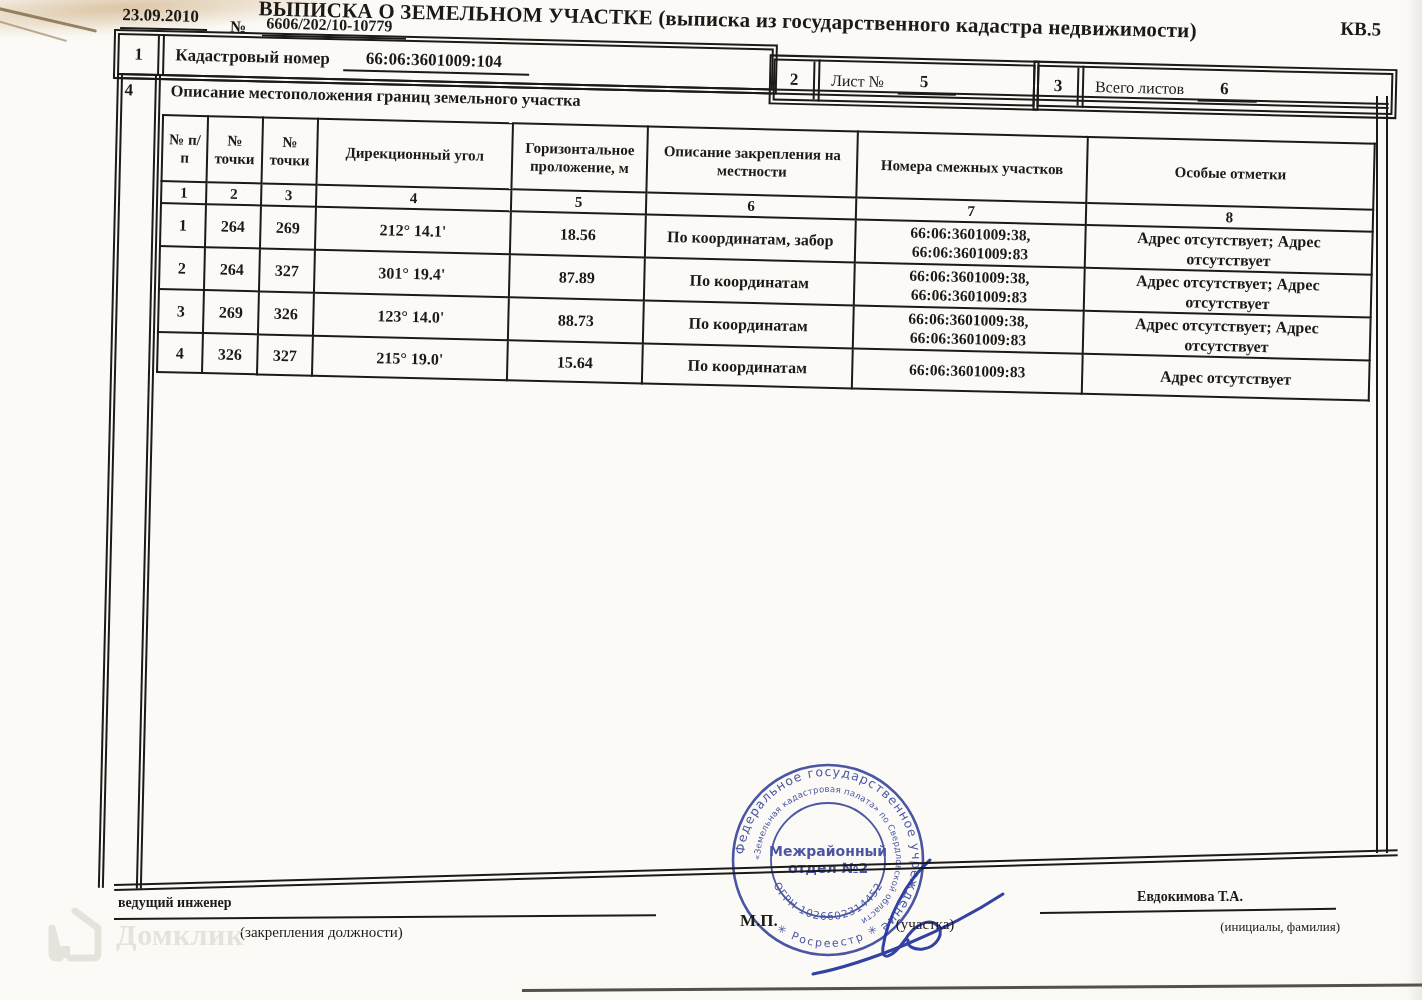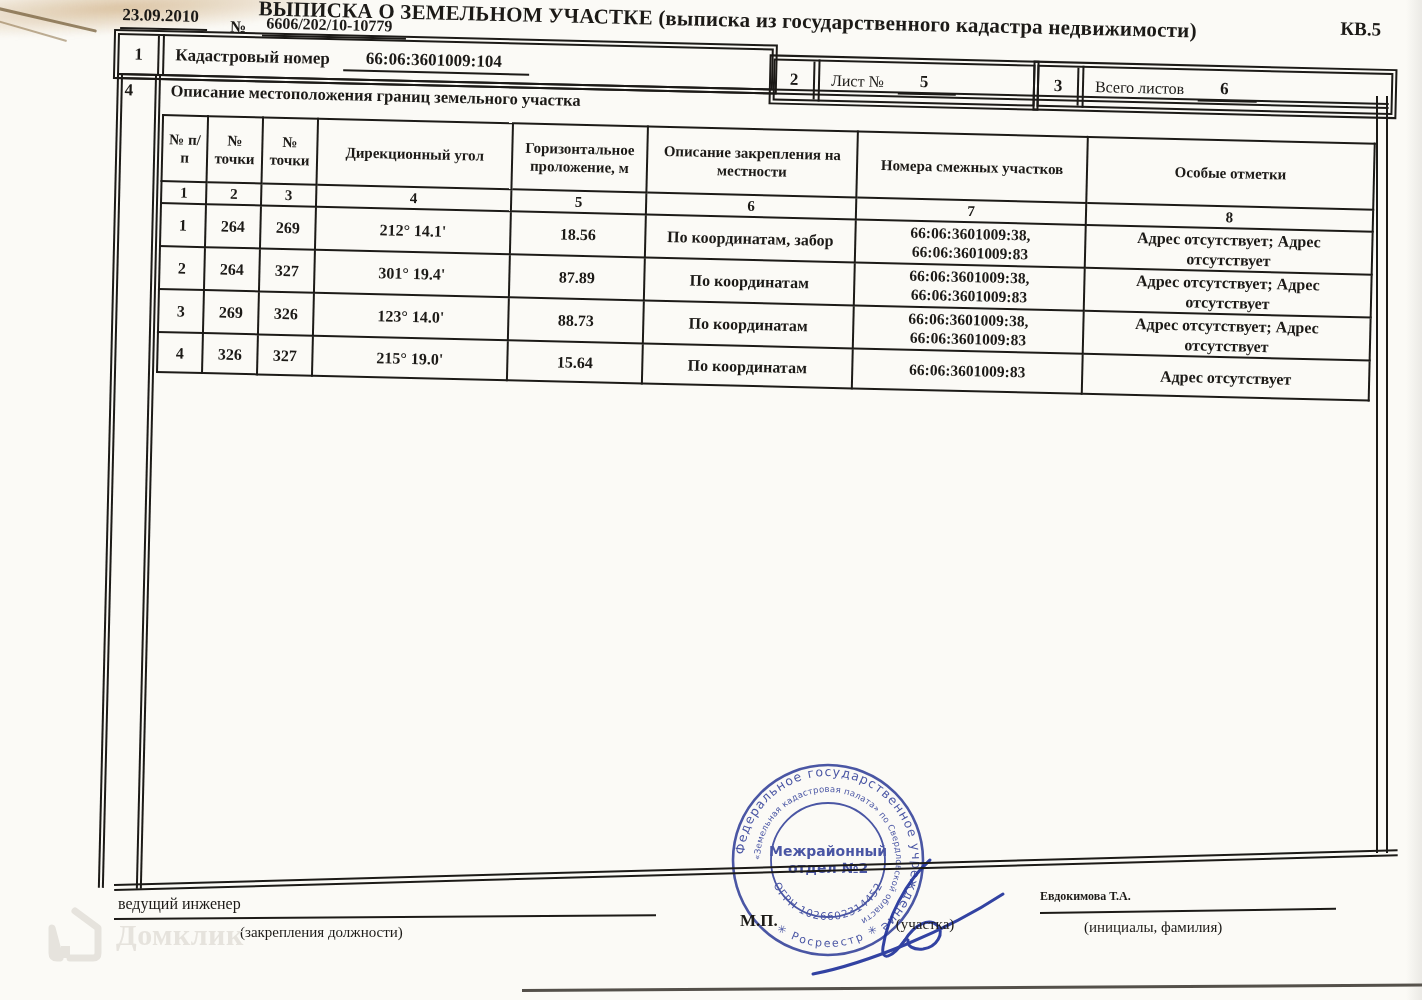"ведущий инженер" .f-pos { font-size: 16px -> 14px; font-weight: normal -> bold }
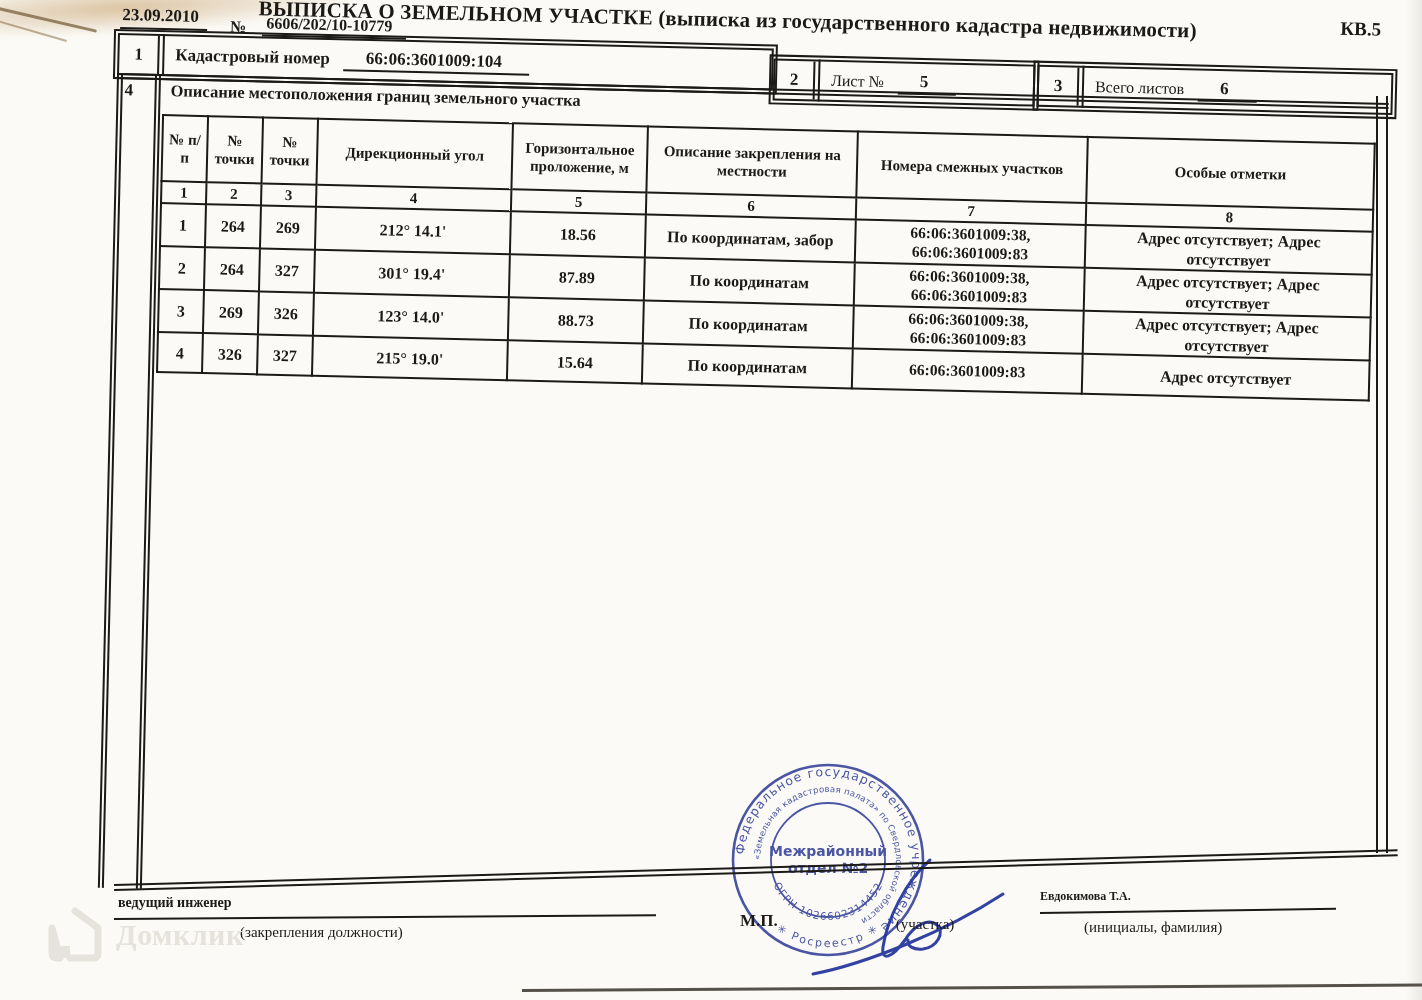"Евдокимова Т.А." .f-name { font-size: 12px -> 14px; text-align: left -> center }
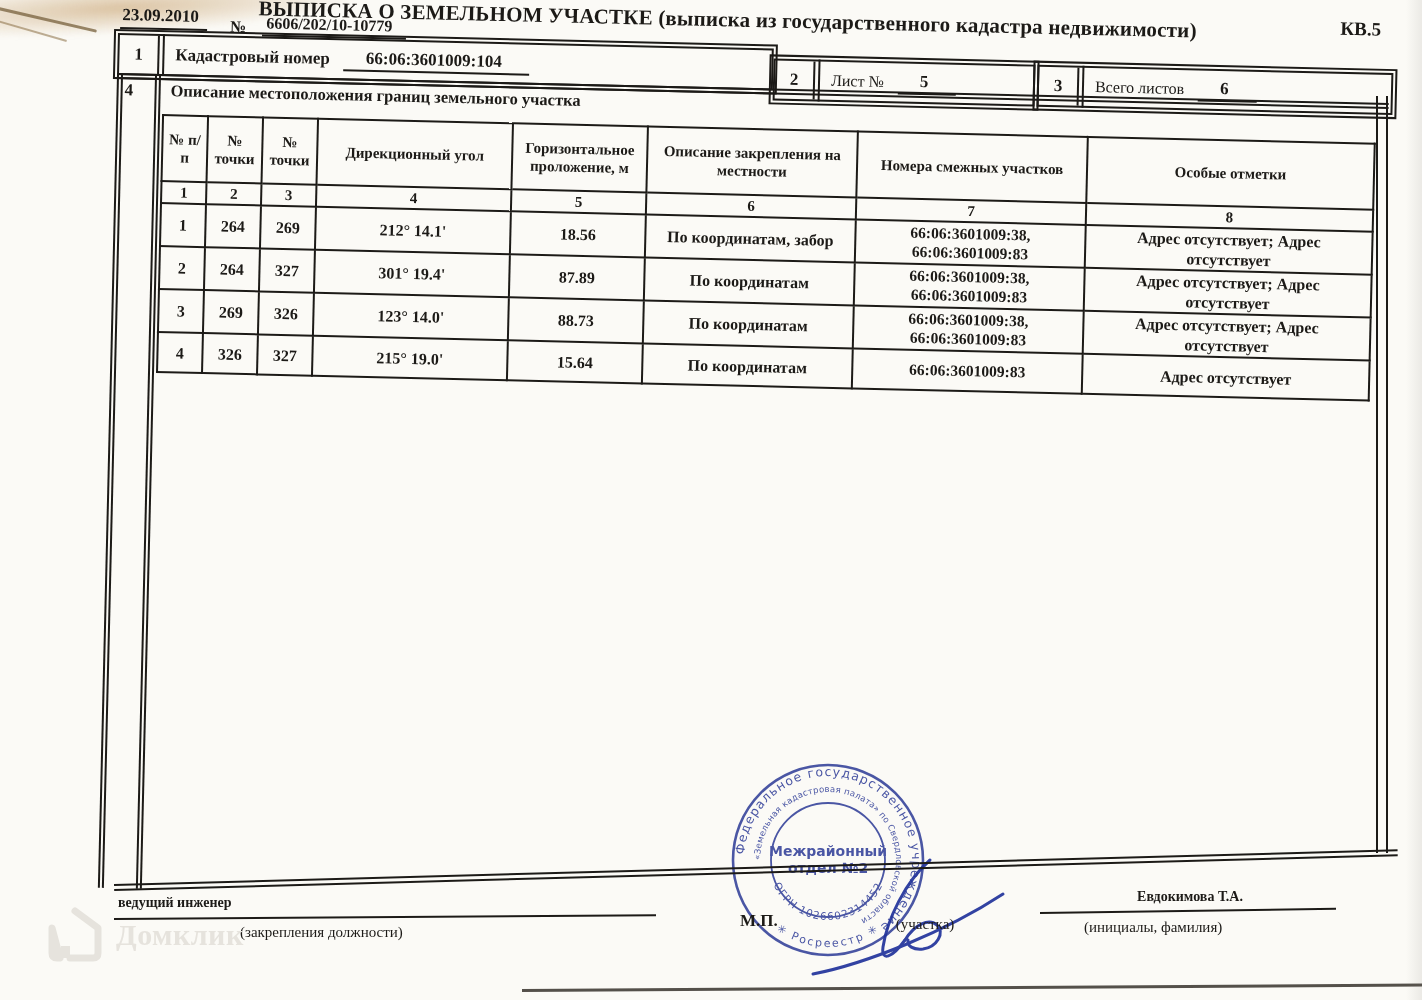"(инициалы, фамилия)" .f-namecap { font-size: 15px -> 13px; left: 1084px -> 1040px; text-align: left -> right }
